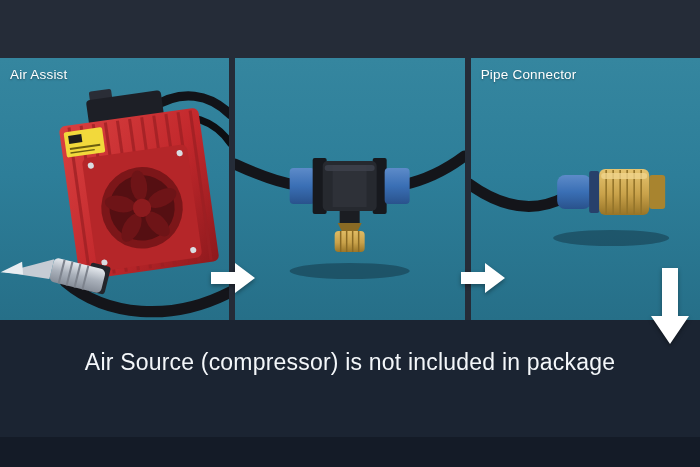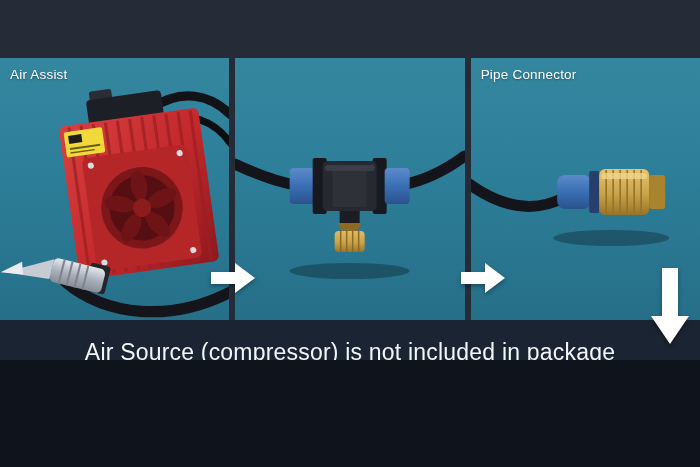"Air Assist" .stage { height: 360px -> 467px }
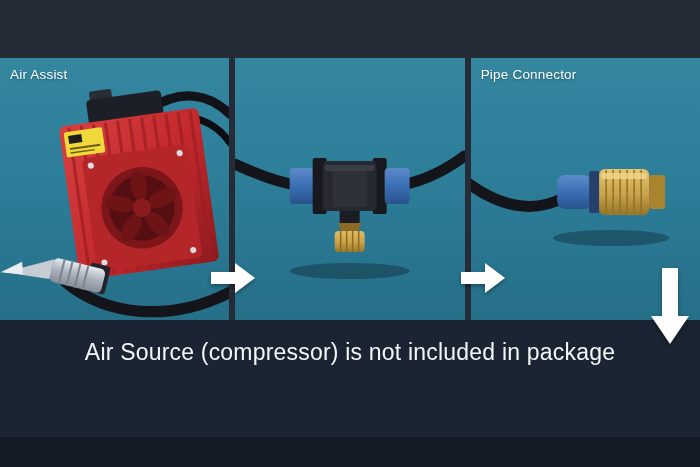"Air Source (compressor) is not" .footer p:first-child { padding-top: 17px -> 27px }
